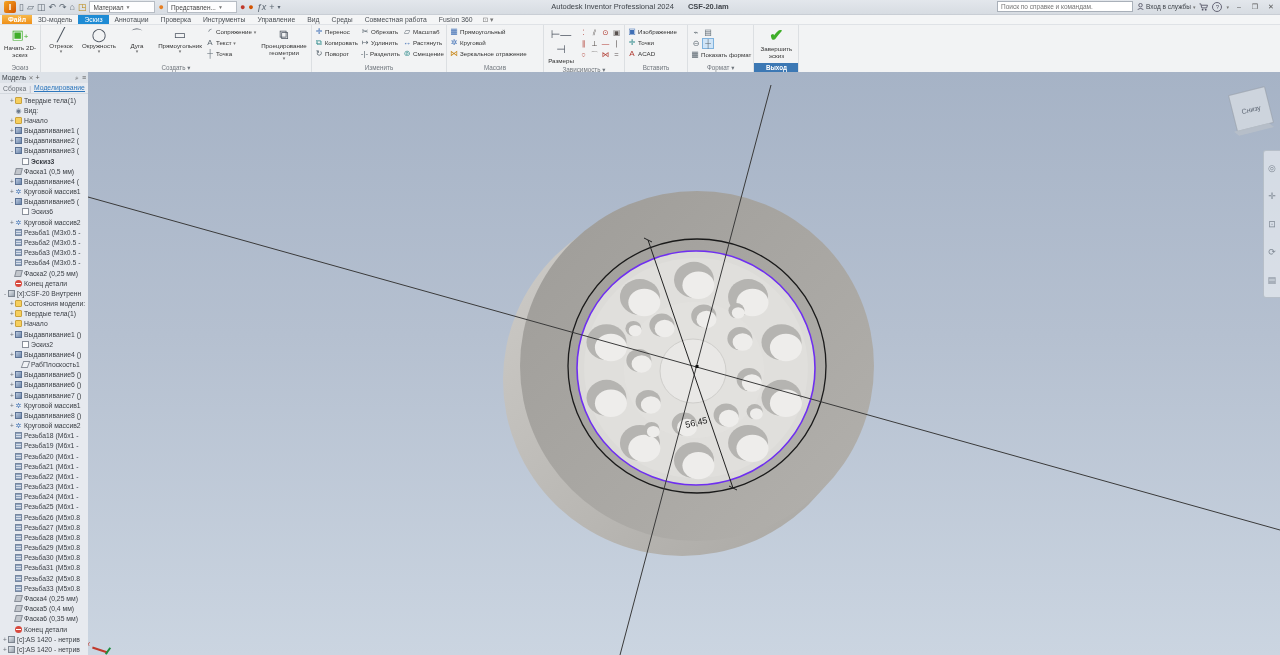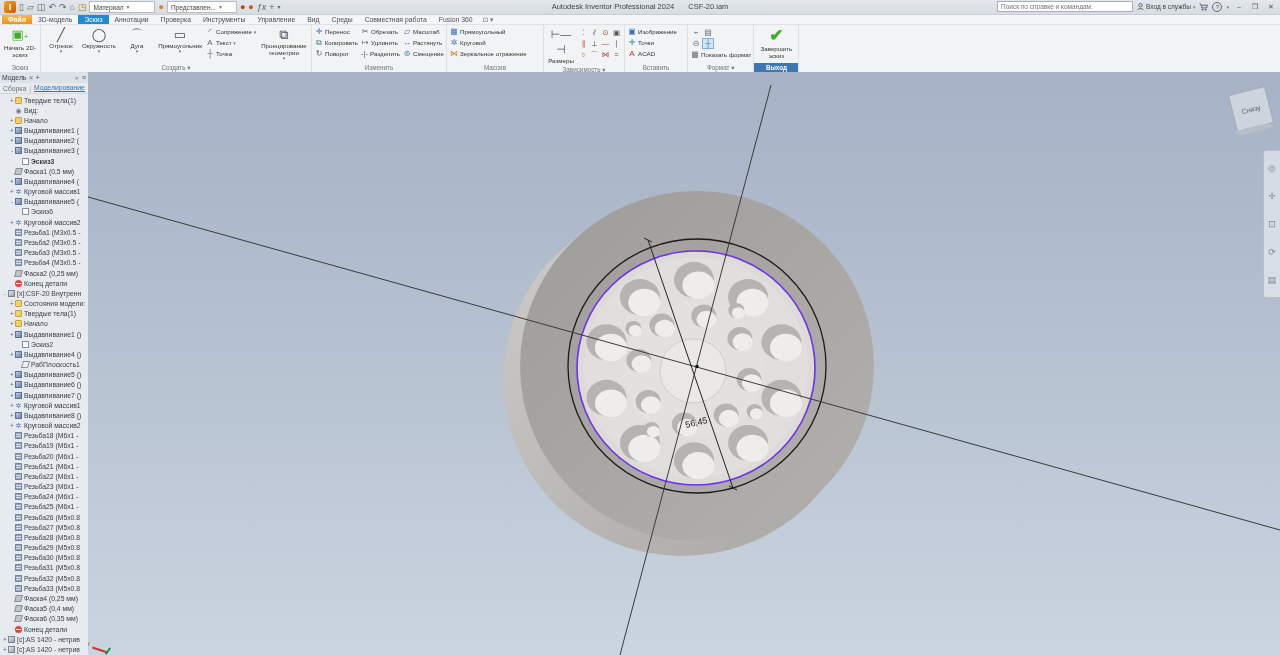"CSF-20.iam" #title-center b { font-weight: normal -> bold }
